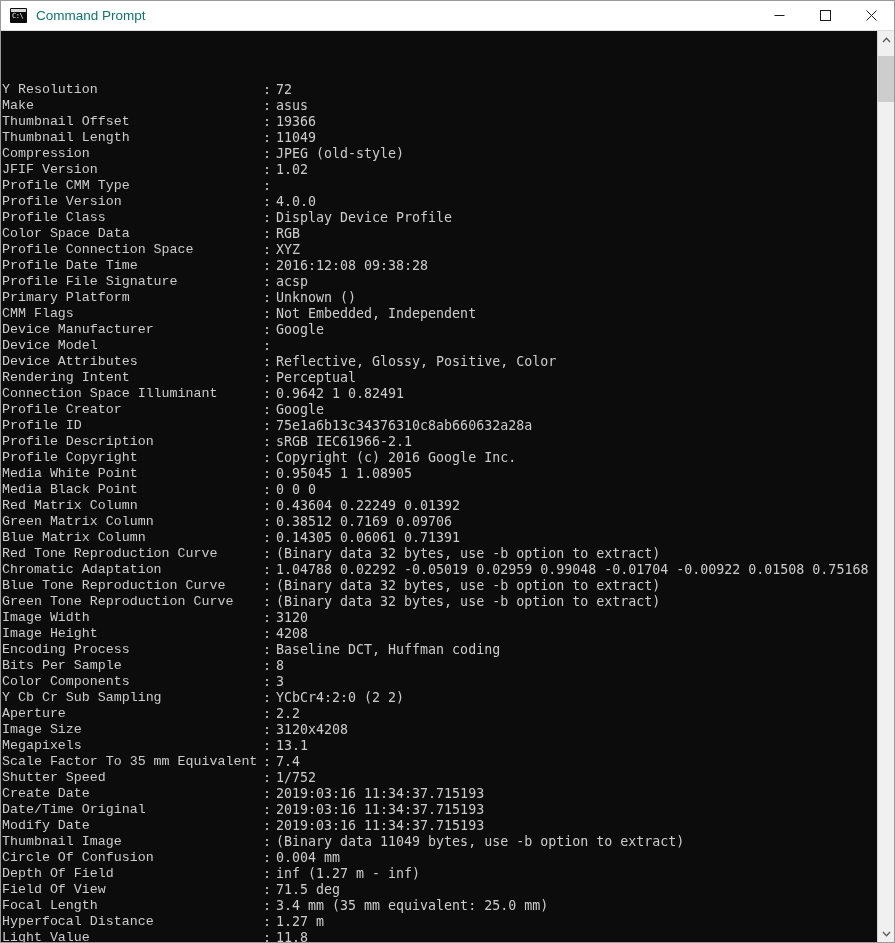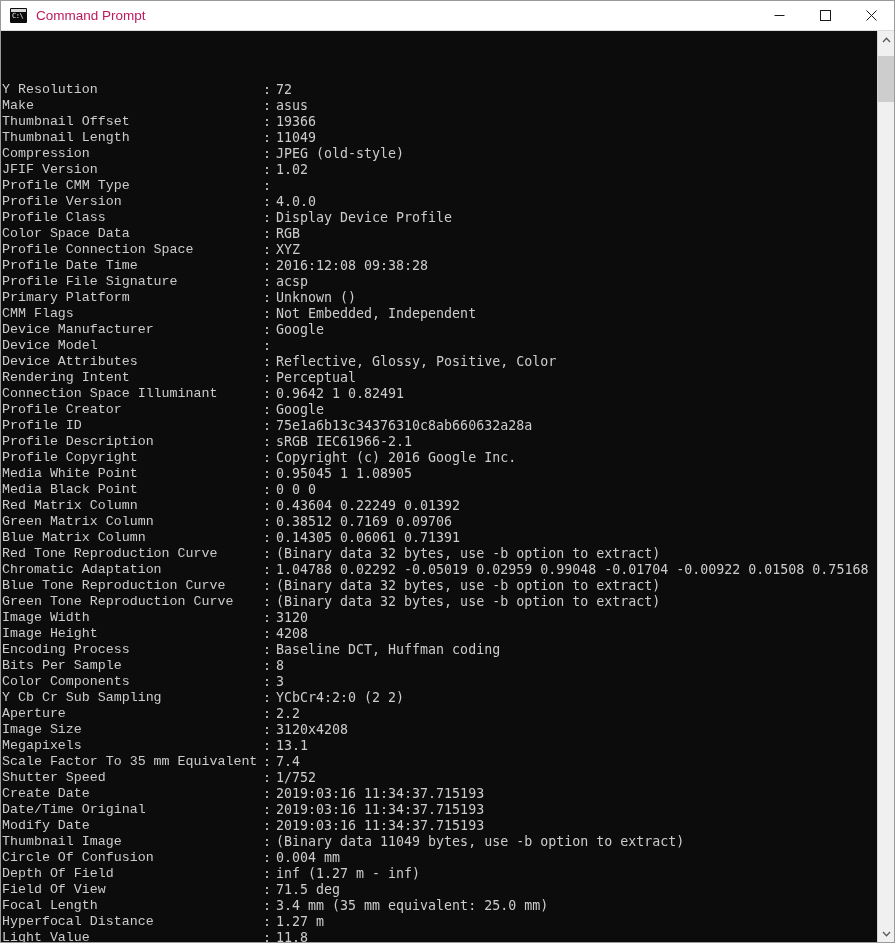"Command Prompt" #title-text { color: #be185d -> #0f766e }
